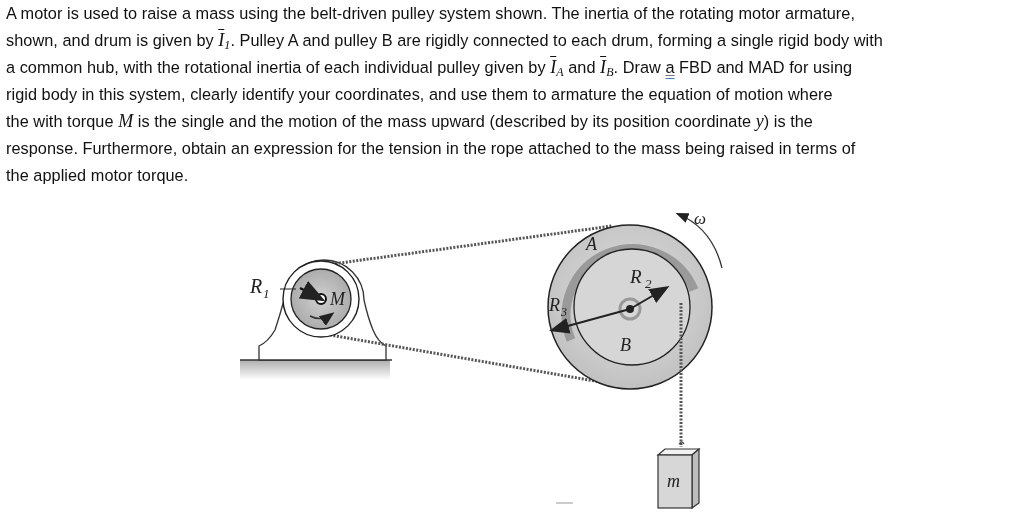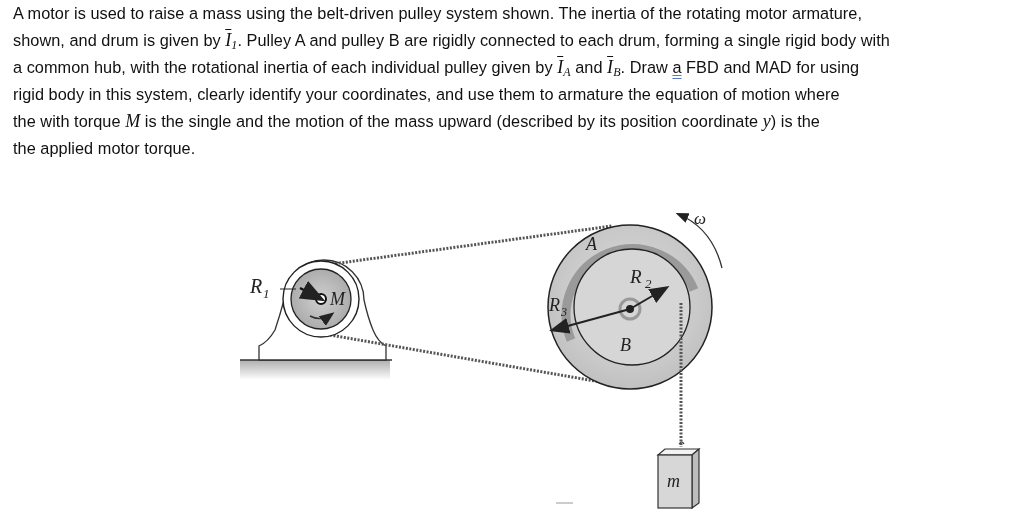"A motor is used to" .problem-text { left: 13px -> 6px }
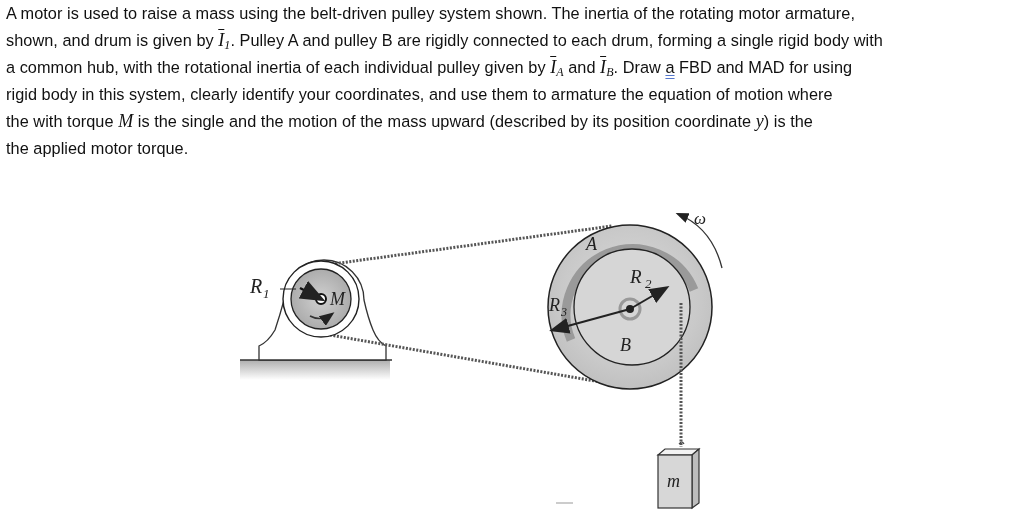"response. Furthermore, obtain an" span.line { html: none -> <span> <span>response. Furthermore, obtain an expression for the tension in the rope attached to the mass being raised in terms of</span> </span> }
